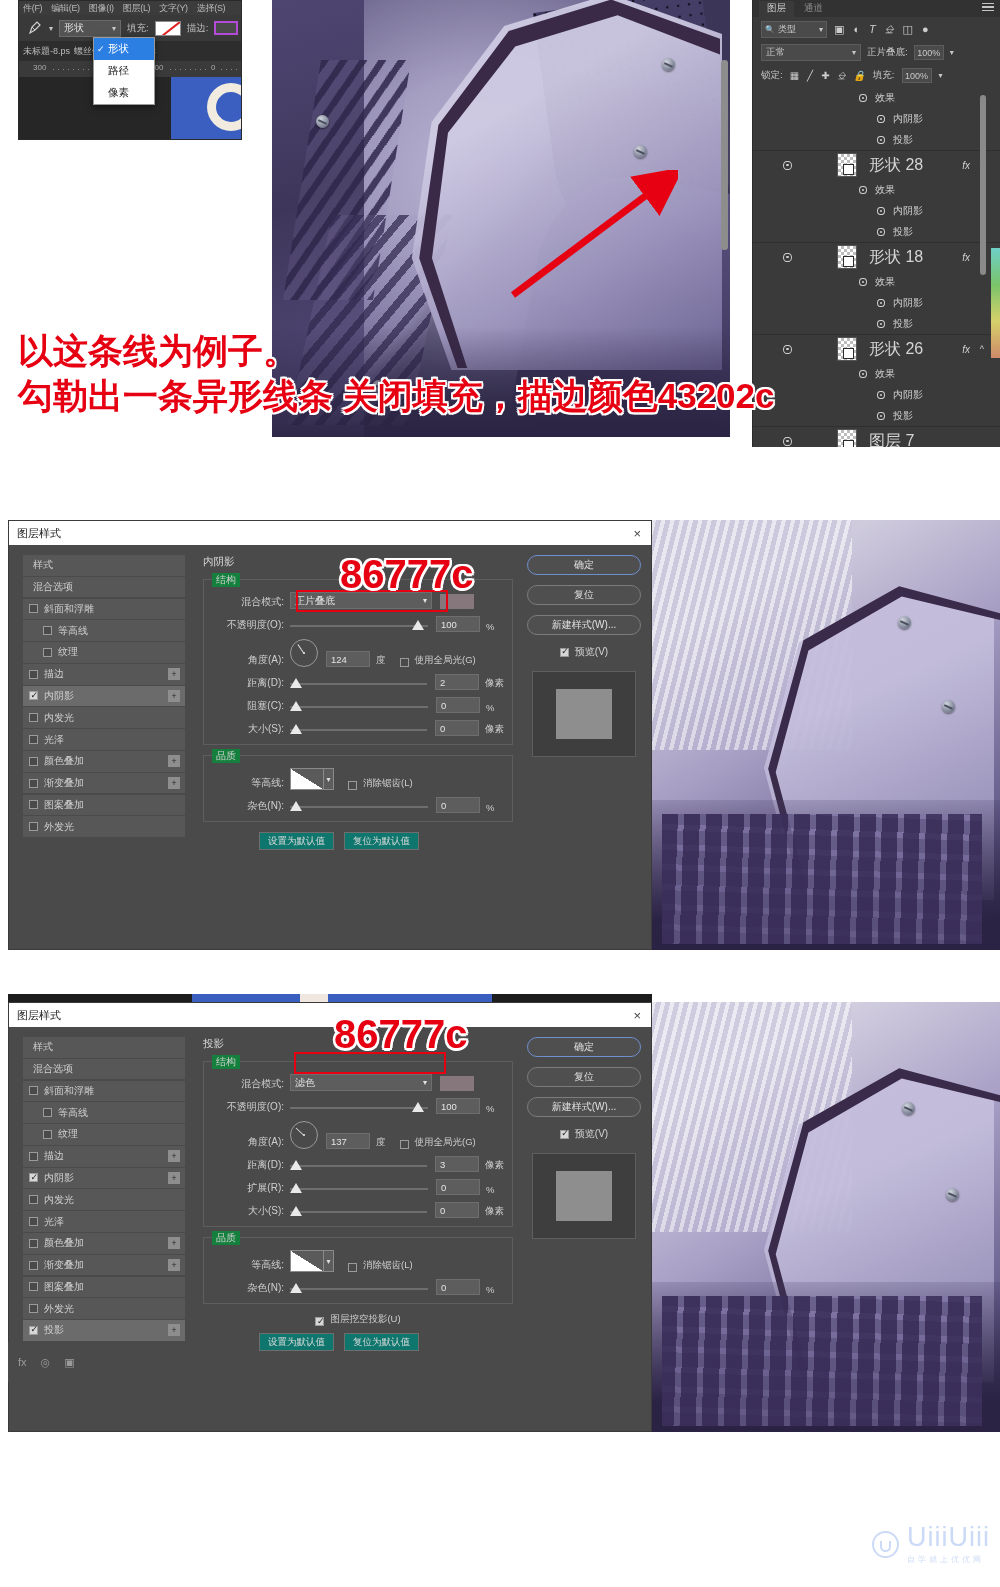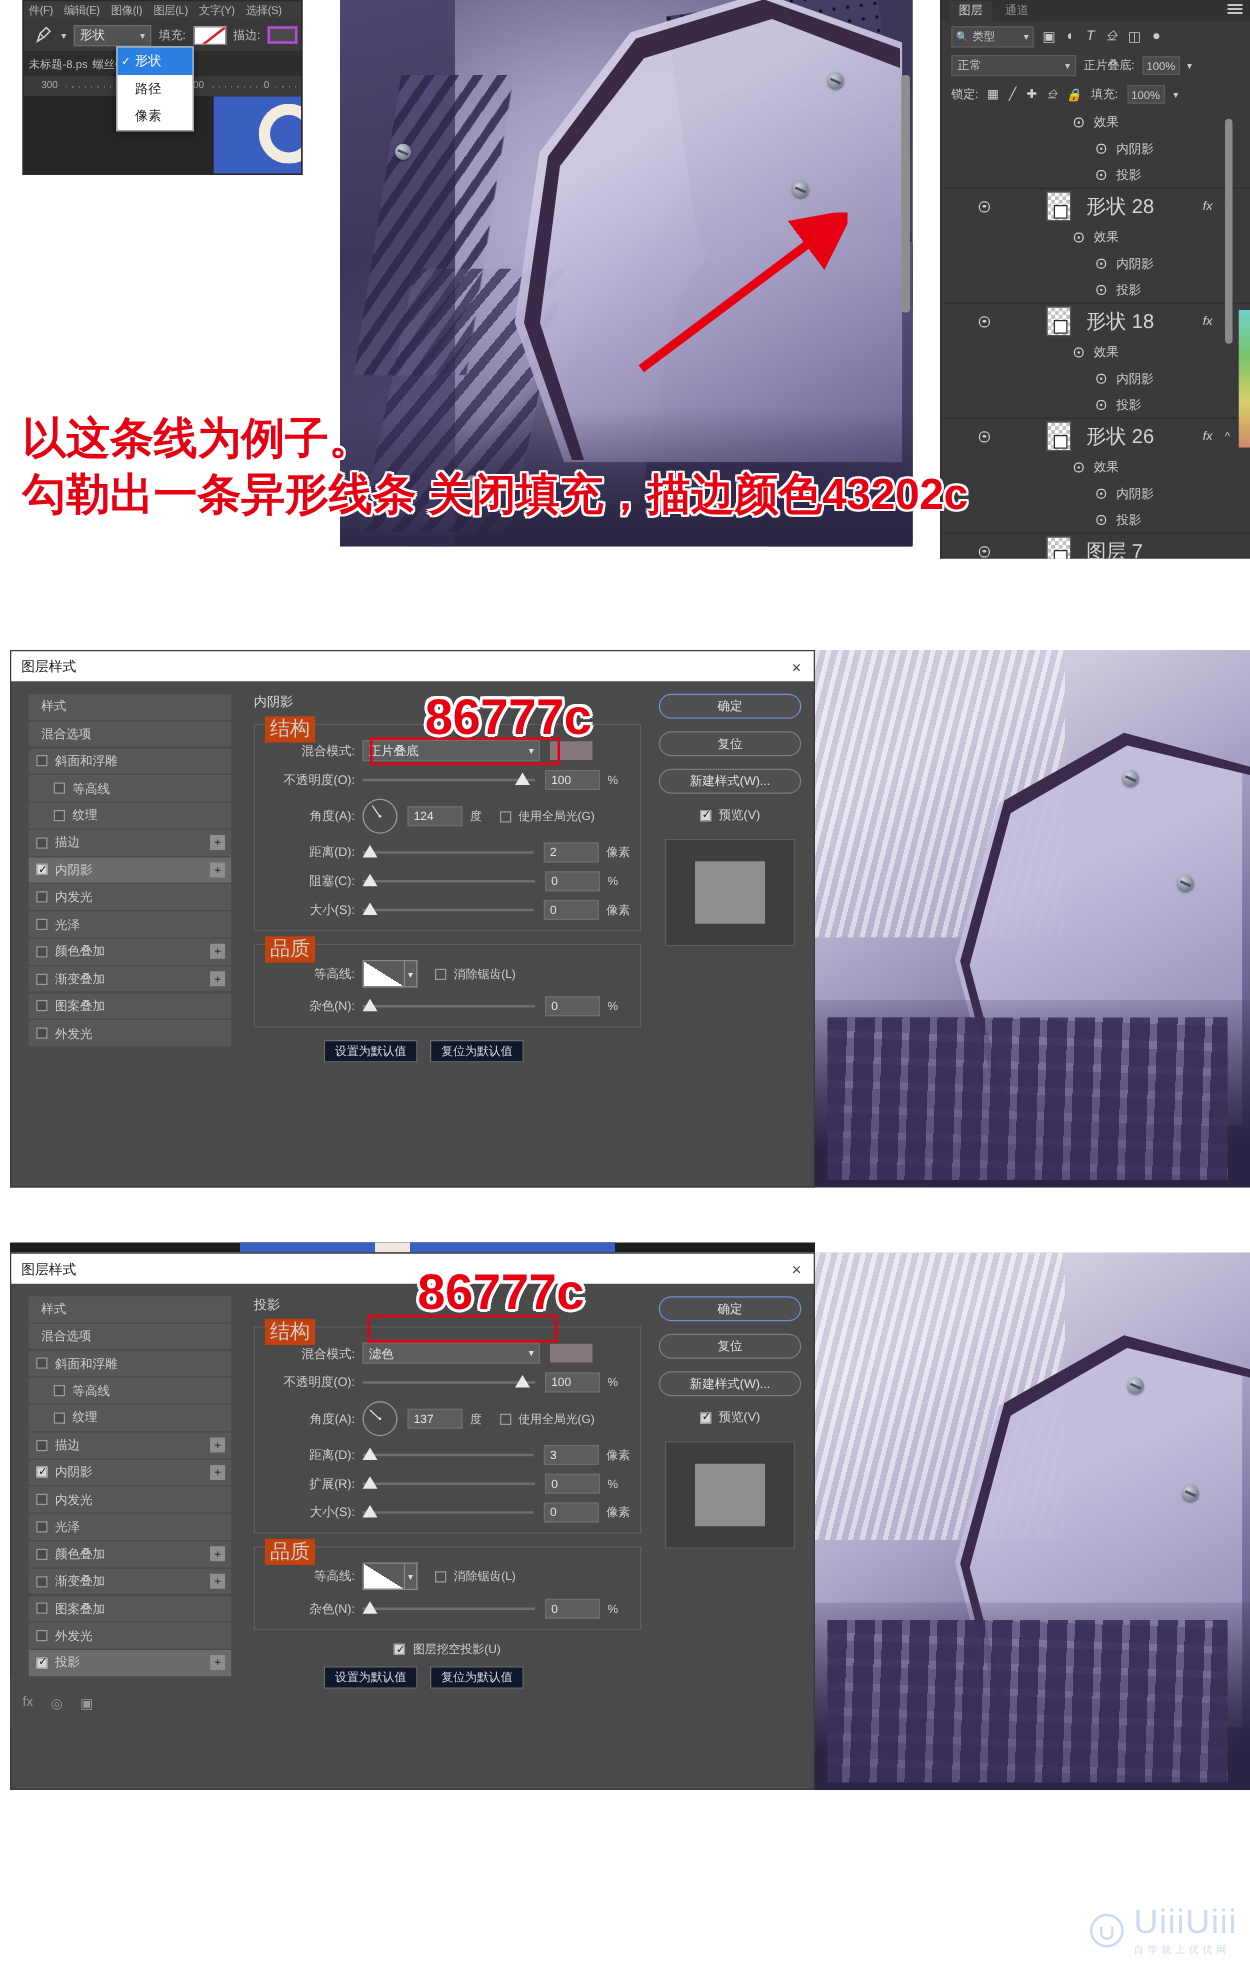"结构" .grp-lbl { background: #c2410c -> #15803d; font-size: 16px -> 10px }
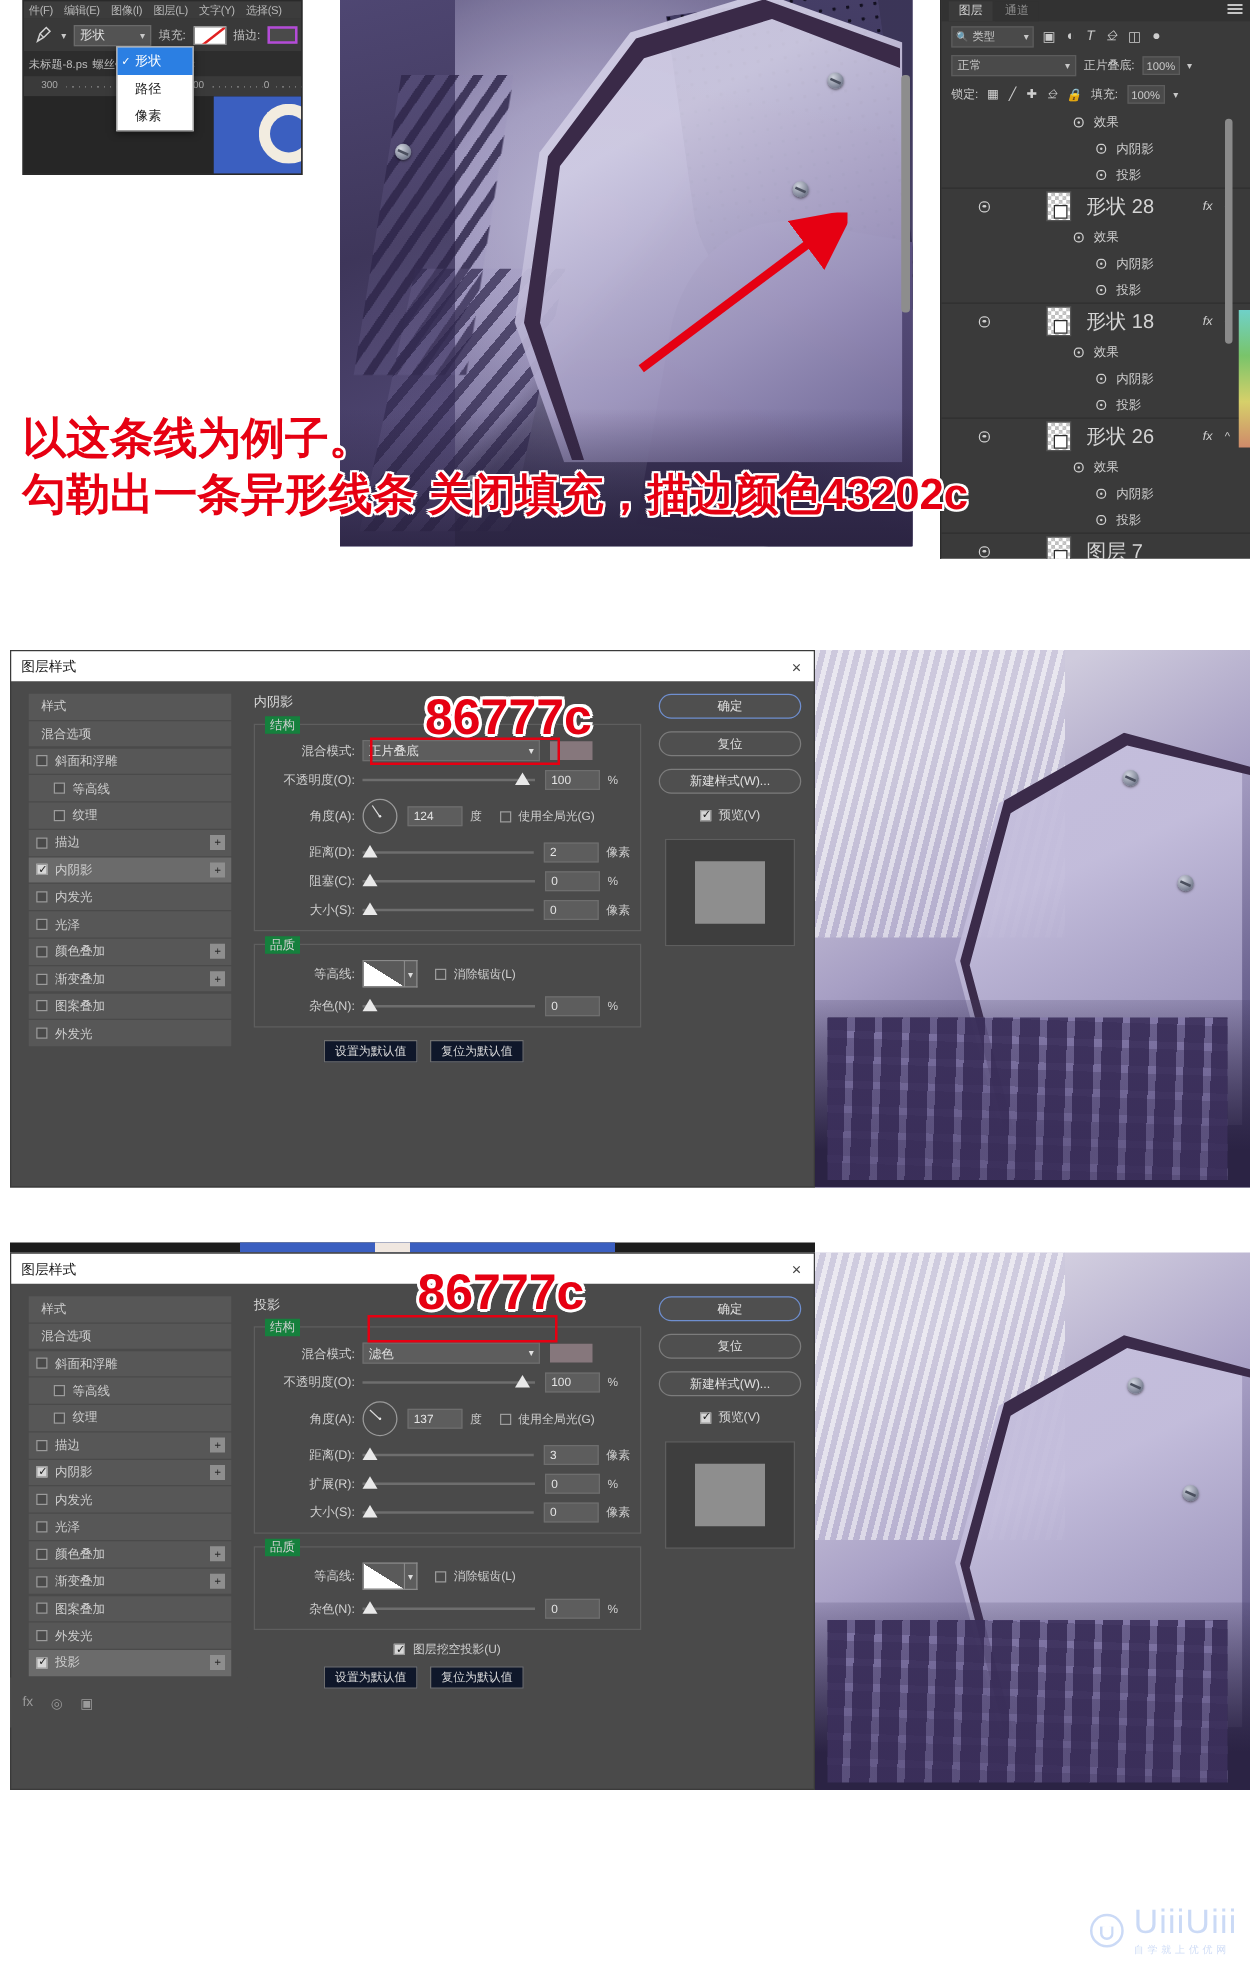"混合模式:" .frow { align-items: center -> flex-end }
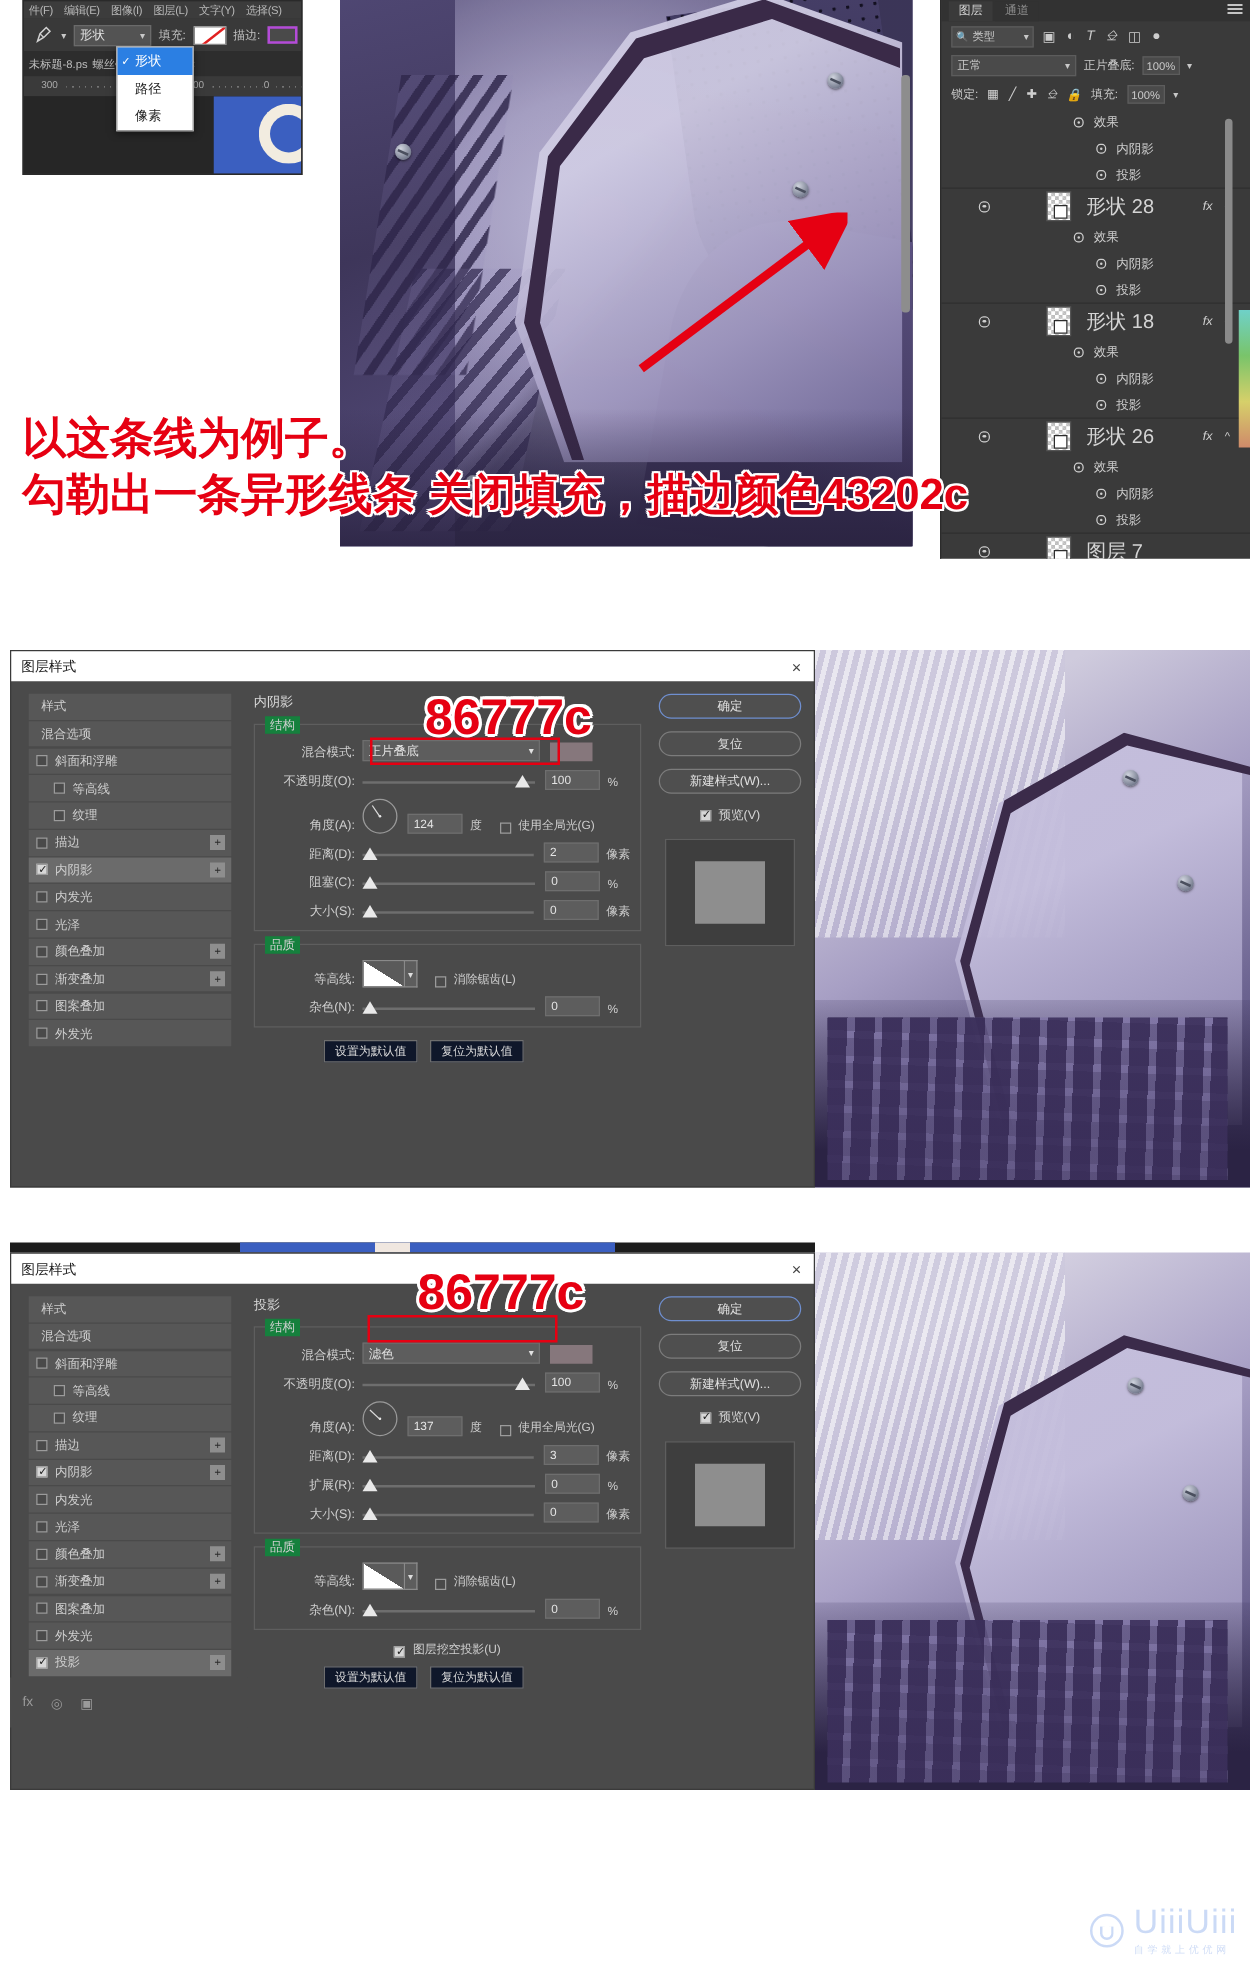"设置为默认值" .btn-flat { background: #0f172a -> #0f766e }
